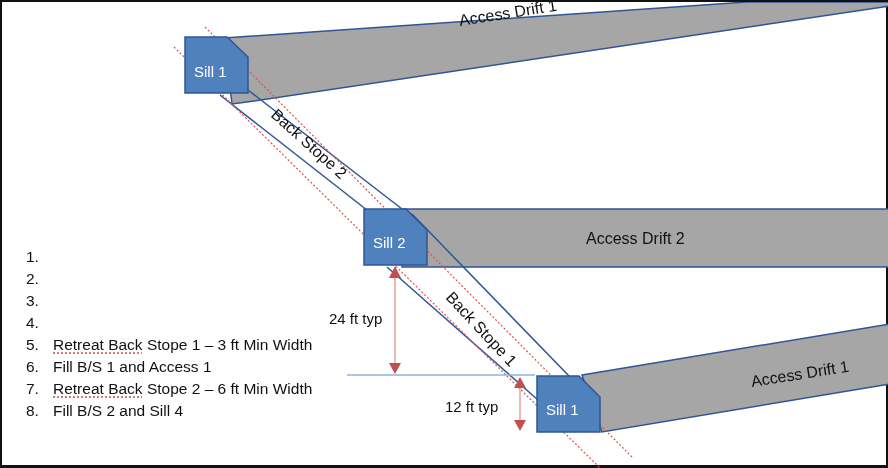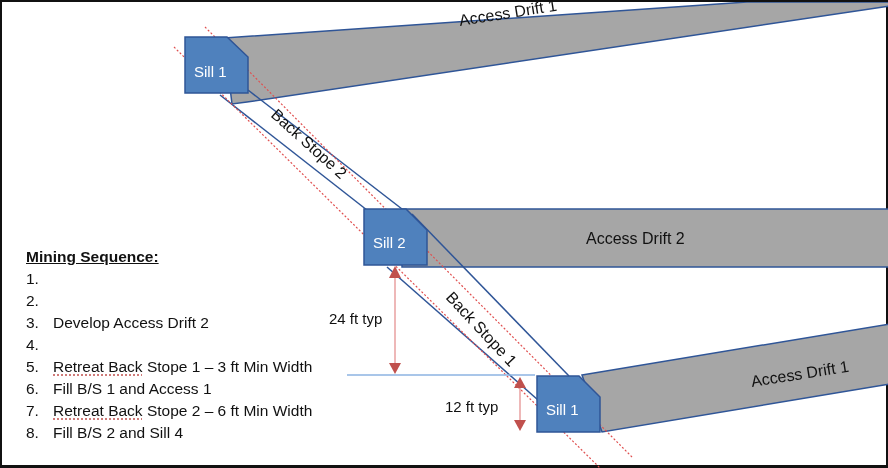"Mining Sequence:" div.title { html: <div>Mining Sequence:</div> -> none }
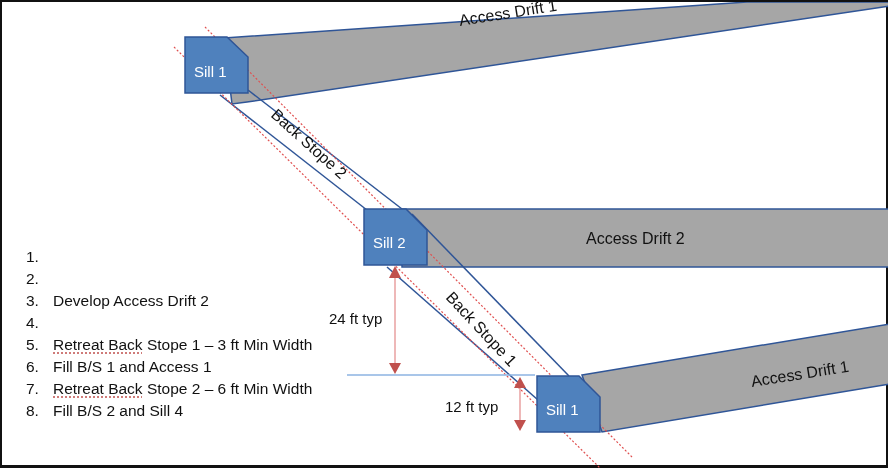"Develop Access Drift 2" span { html: <span>Develop Access Drift 2</span> -> none }
